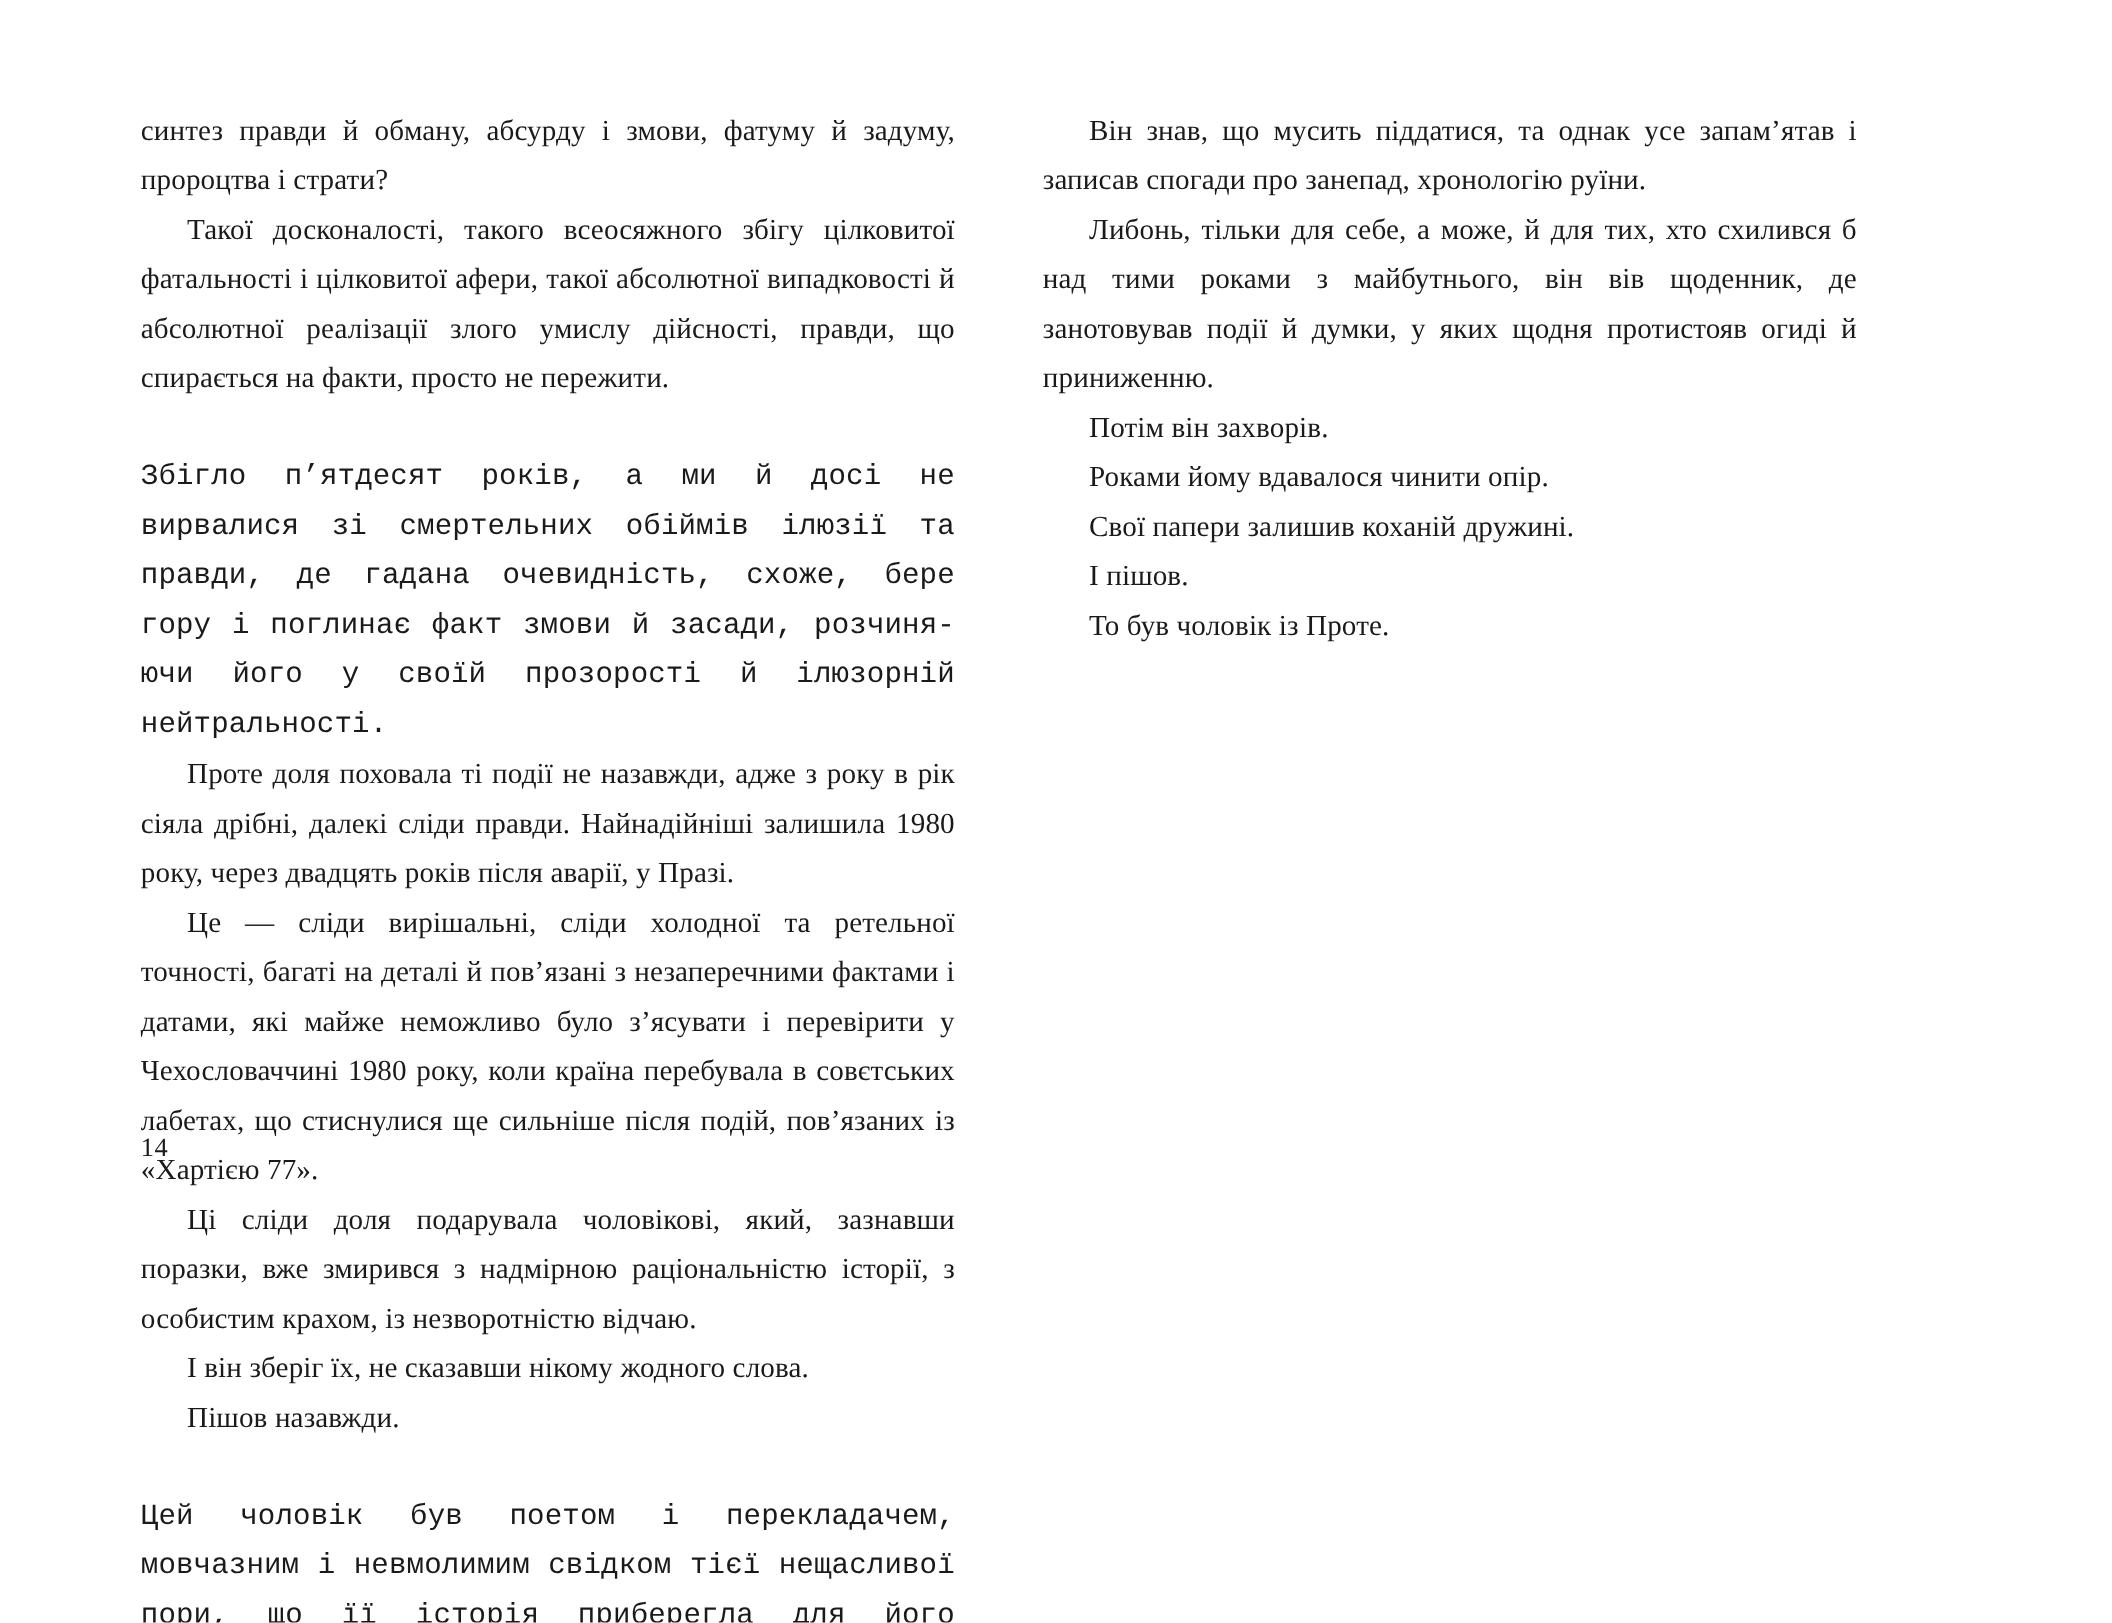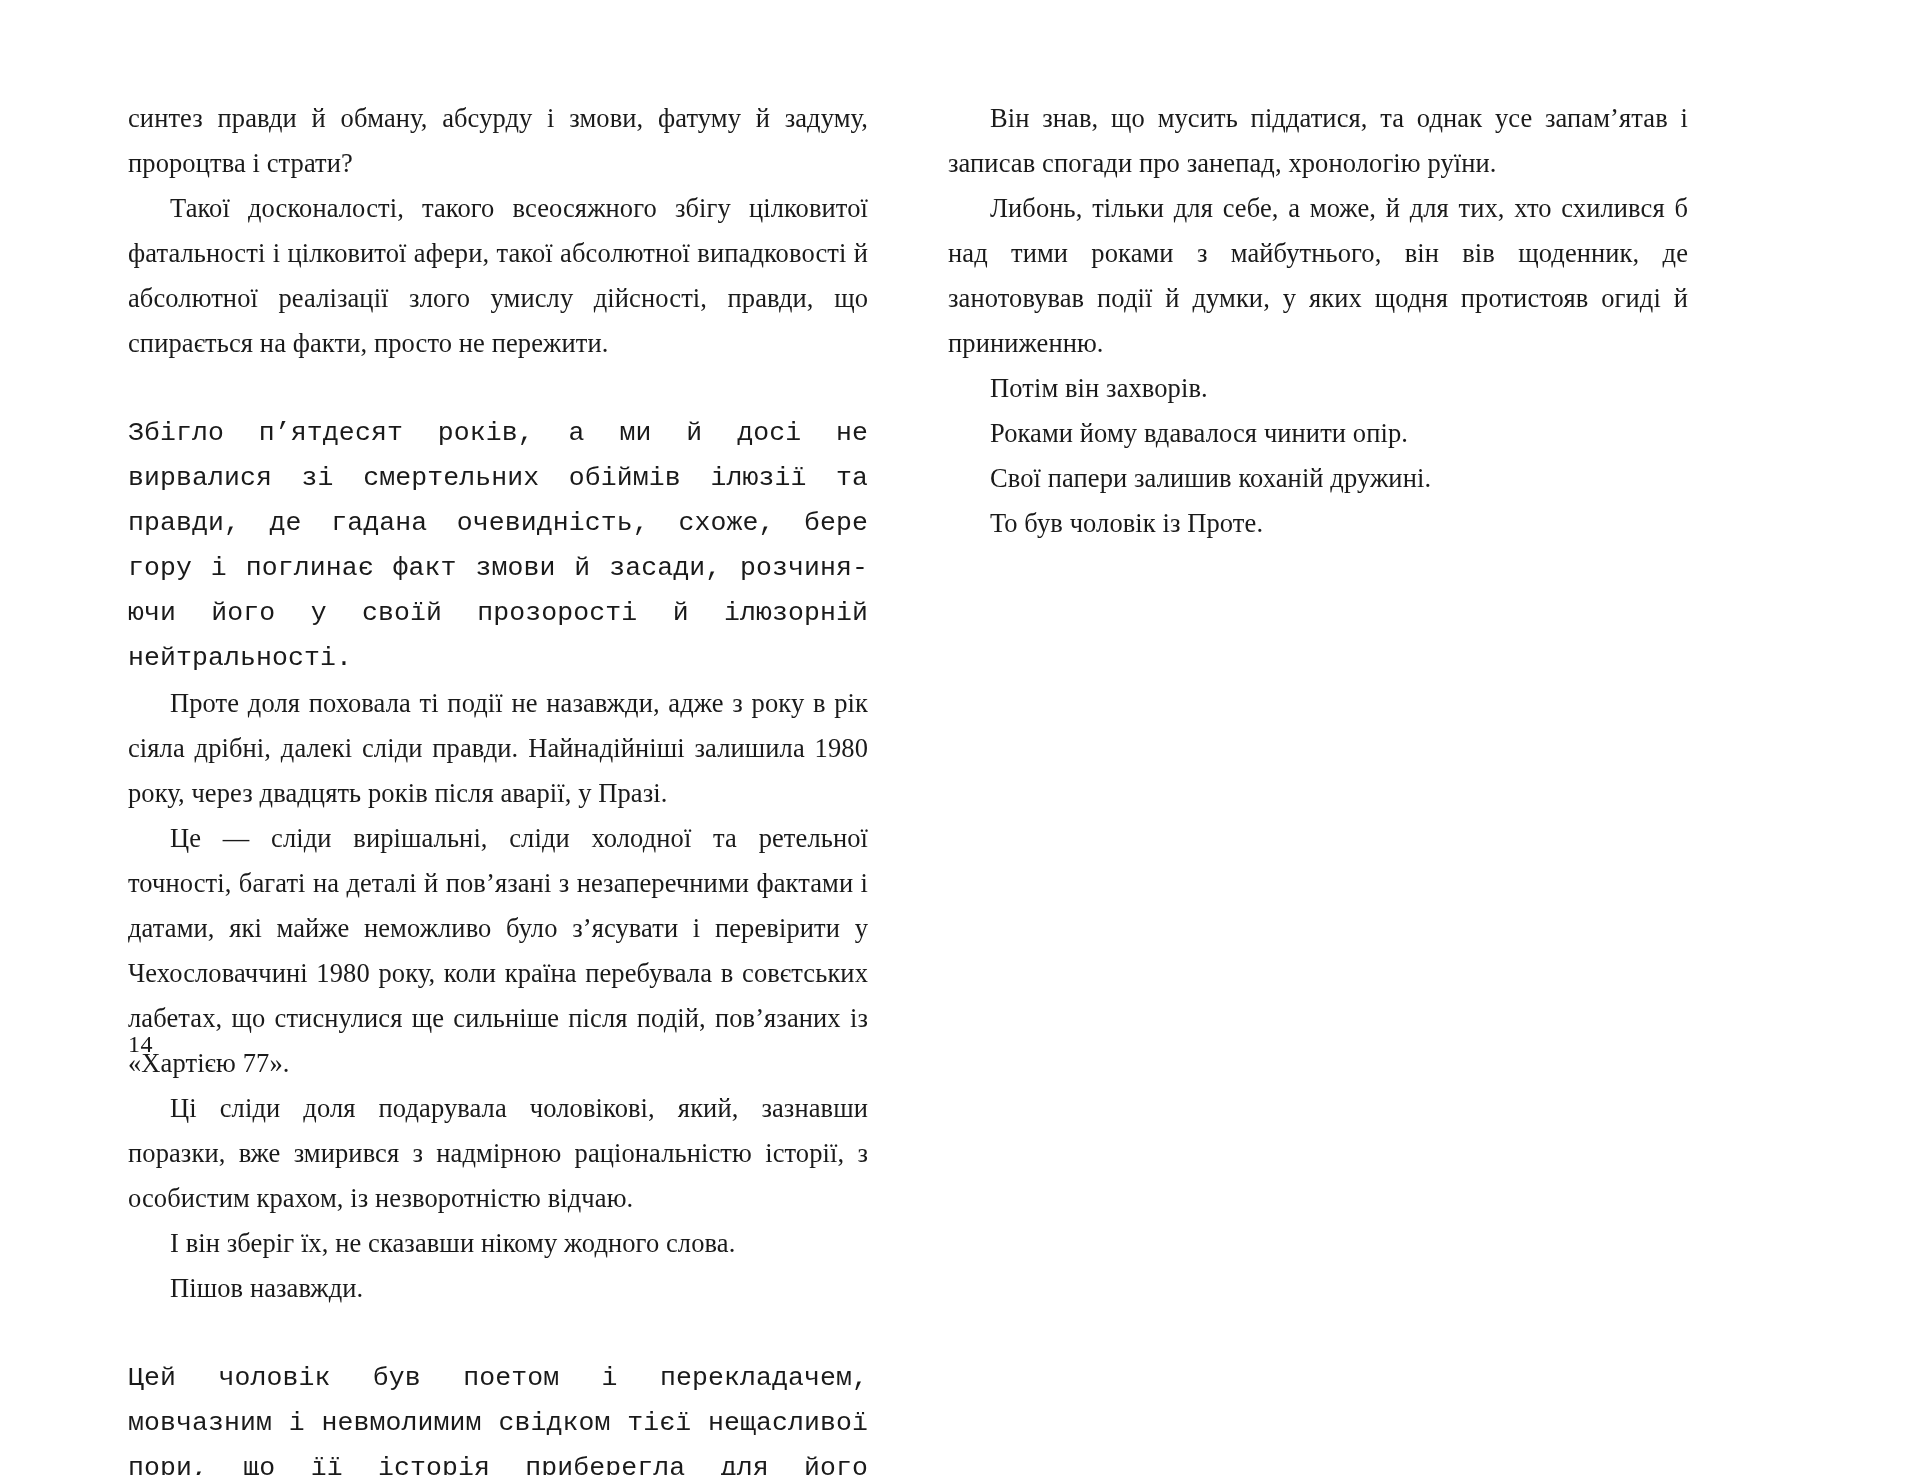"І пішов." p.indent { html: none -> <p>І пішов.</p> }
